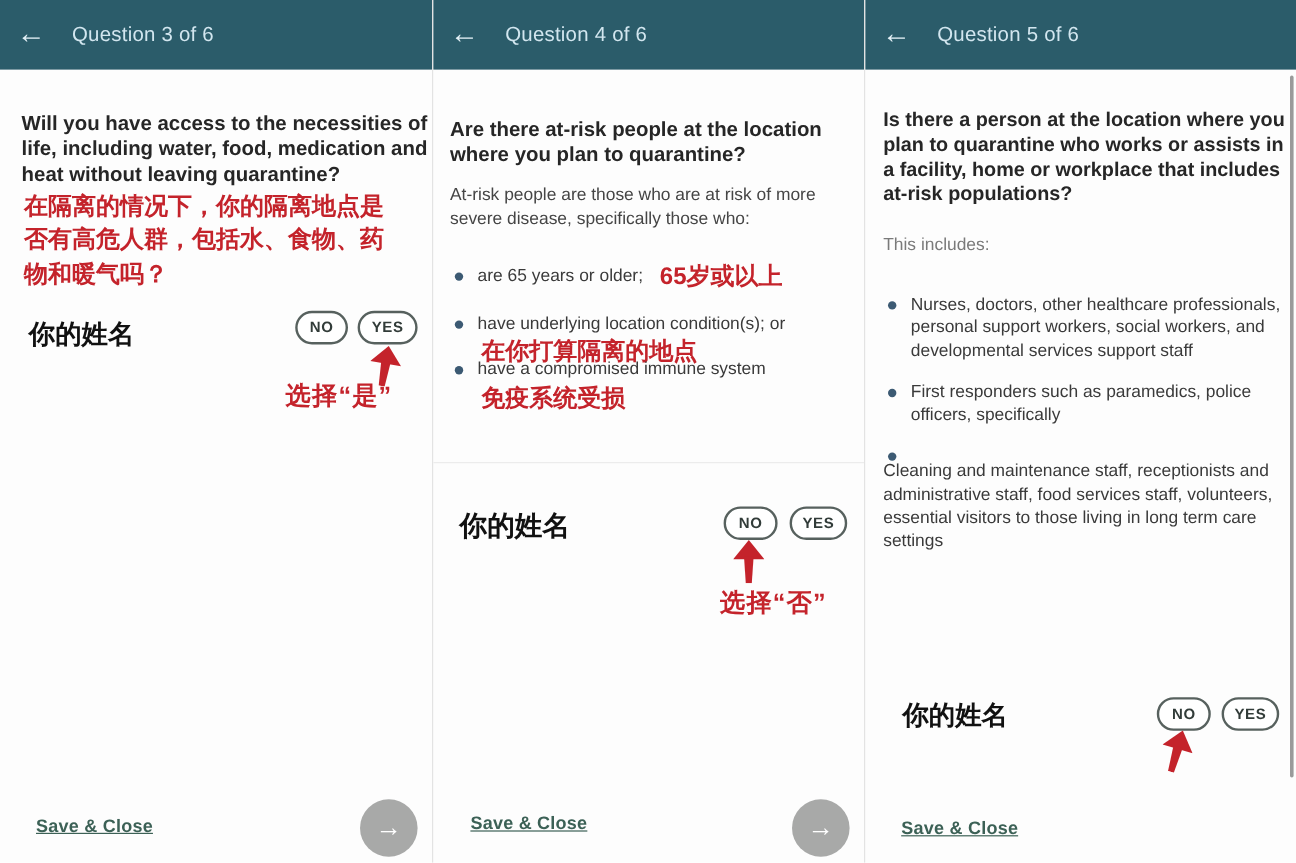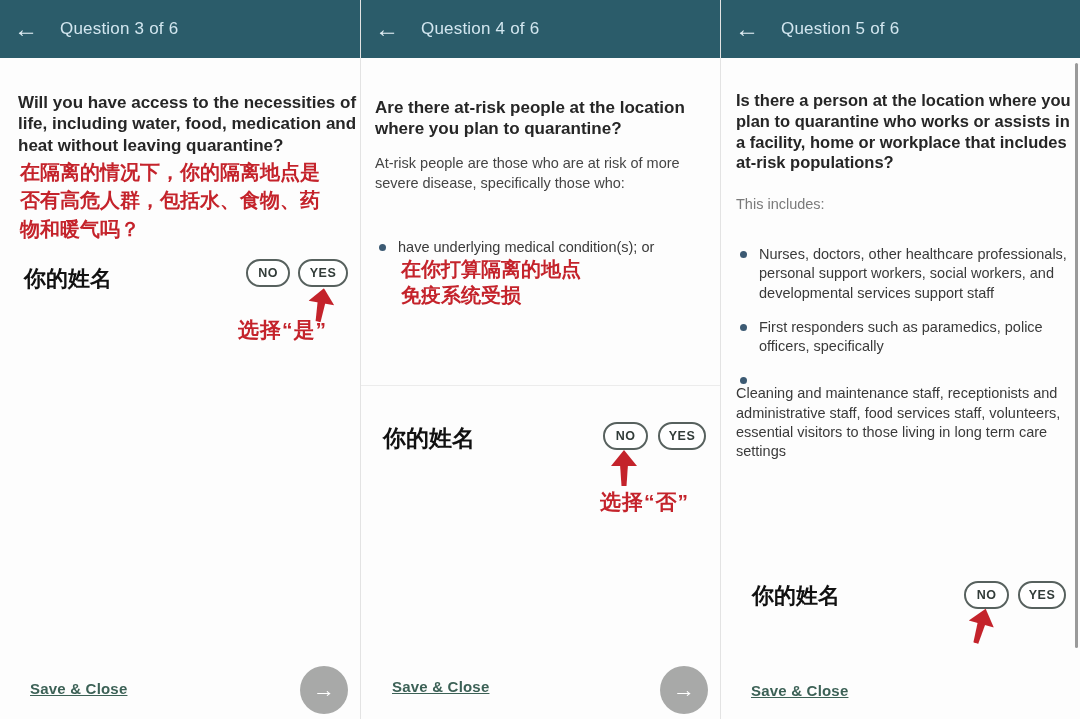"are 65 years or older;" div.bullet-row { html: none -> <div> <span></span> <span>are 65 years or older;</span> <span>65岁或以上</span> </div> }
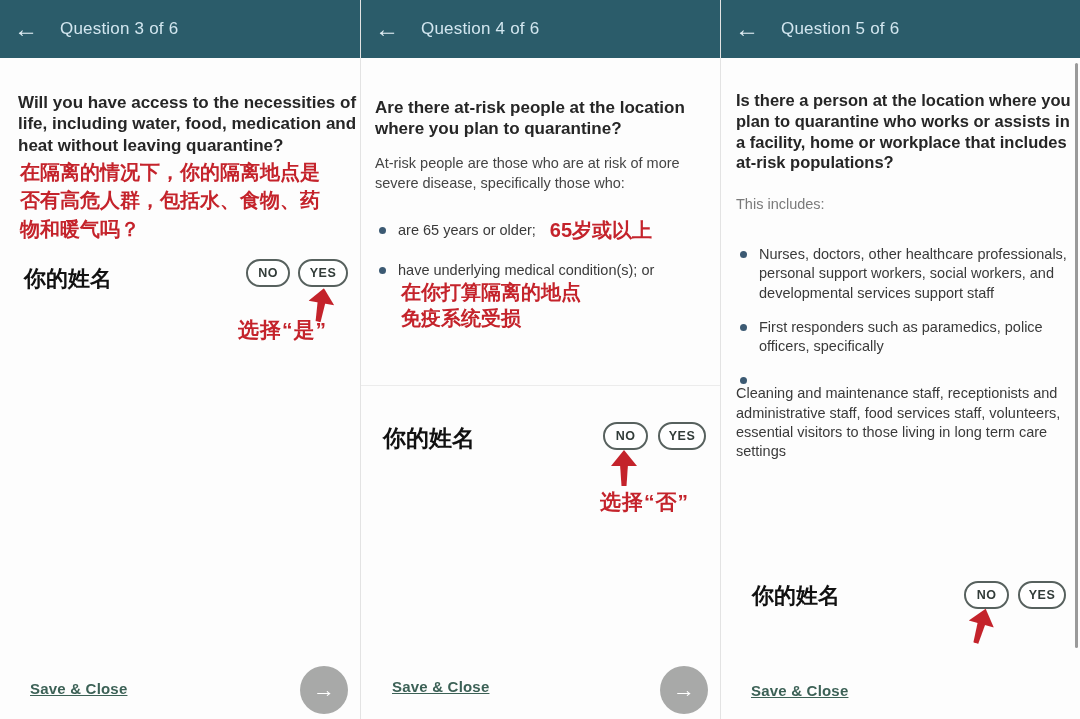"have underlying medical condition(s); or" span.b-en { text: medical -> location }
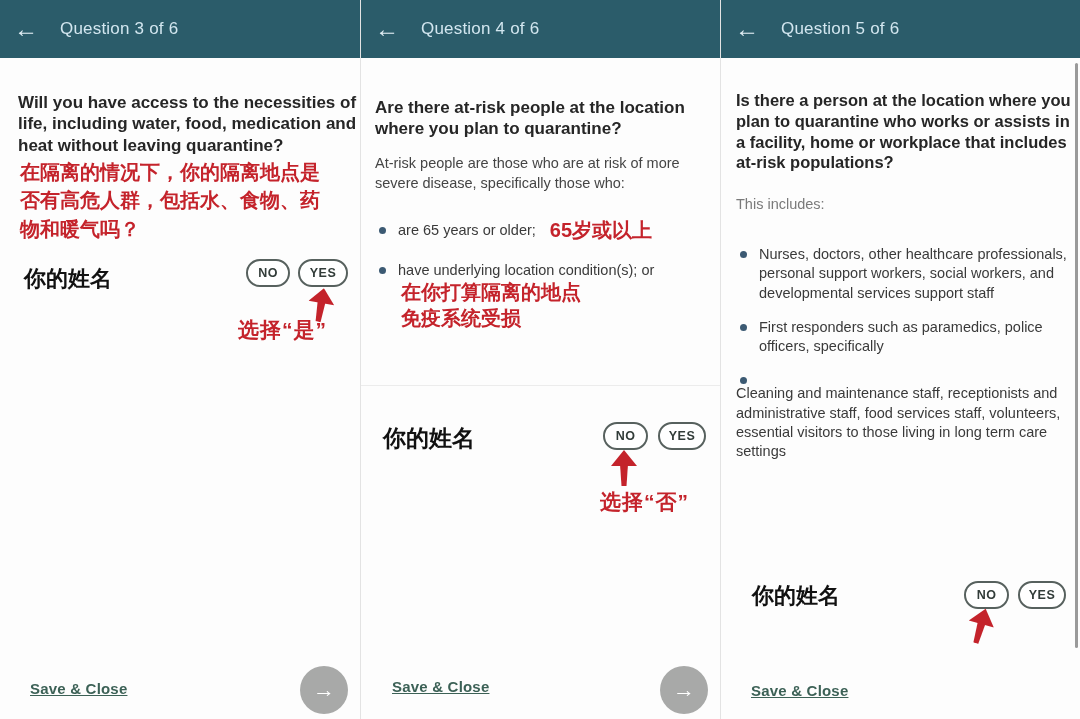"have a compromised immune system" div.bullet-row { html: none -> <div> <span></span> <span>have a compromised immune system</span> </div> }
